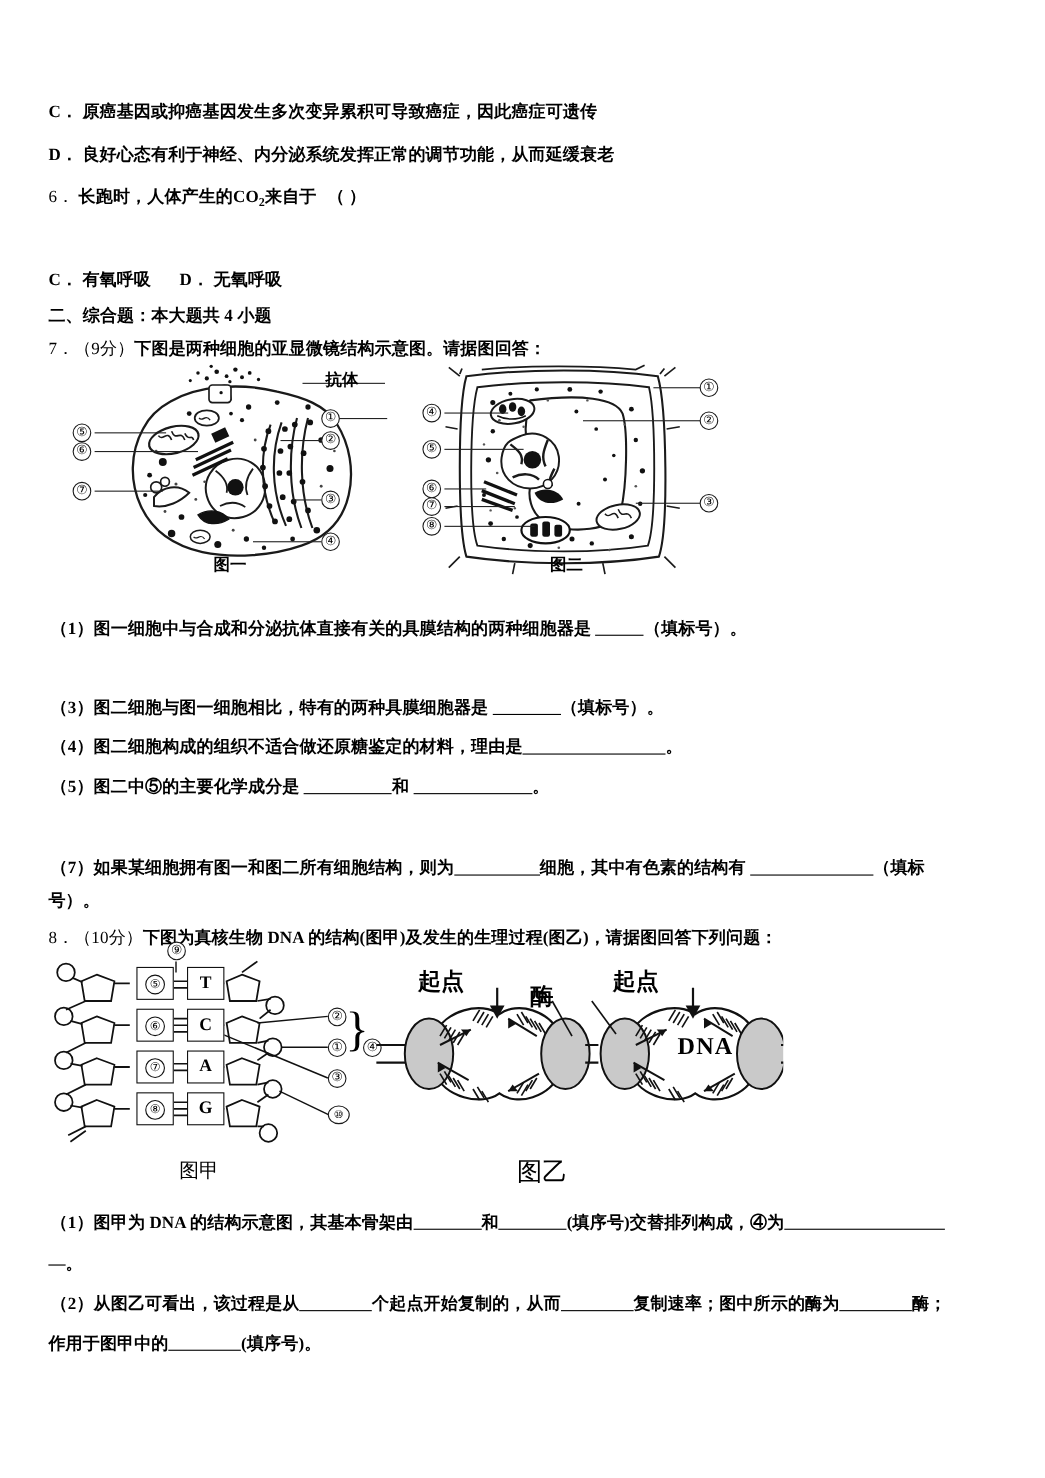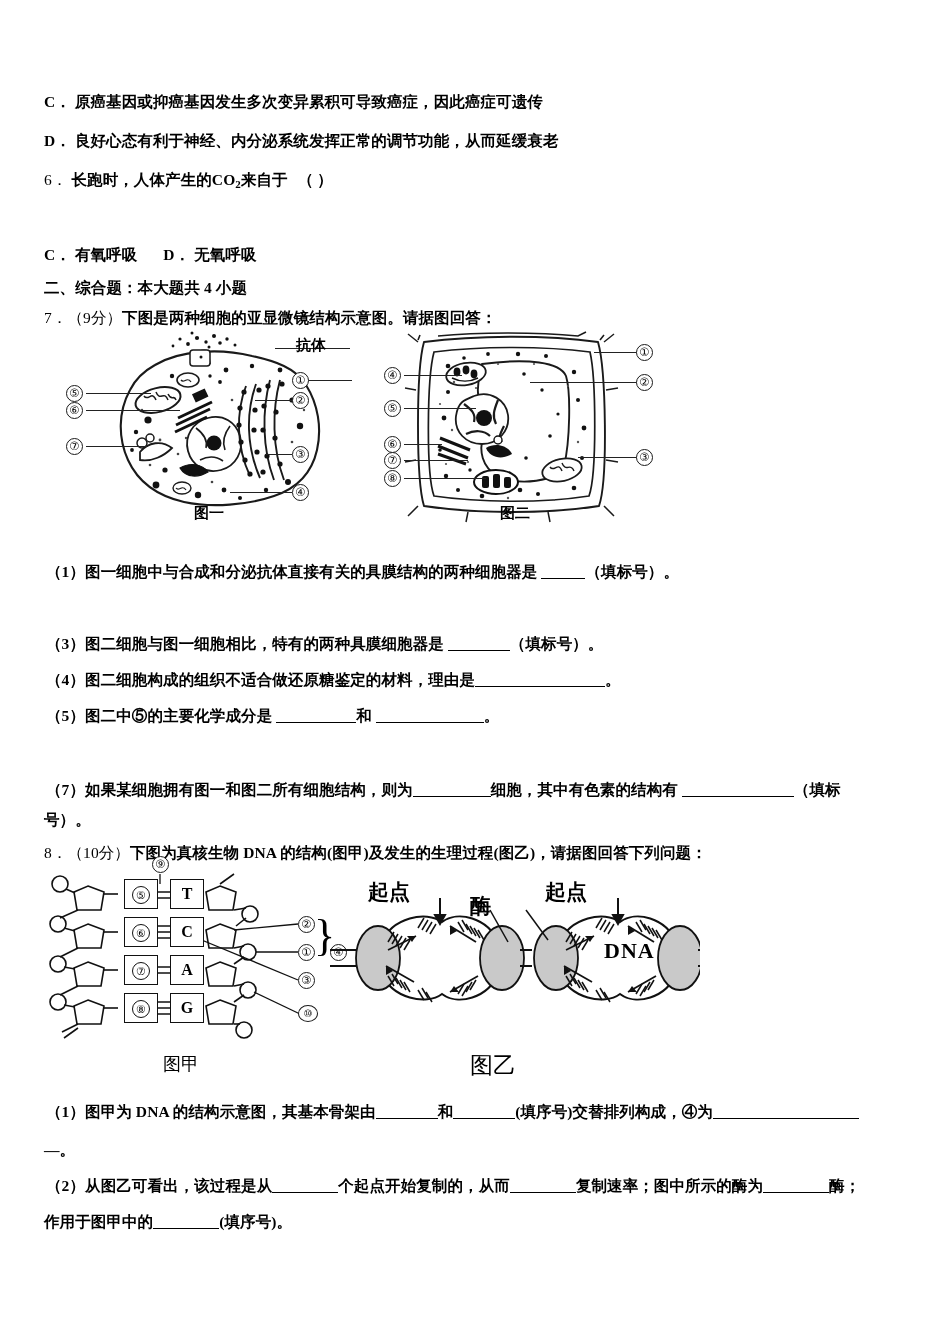"起点" div.fig { left: 330px -> 342px }
